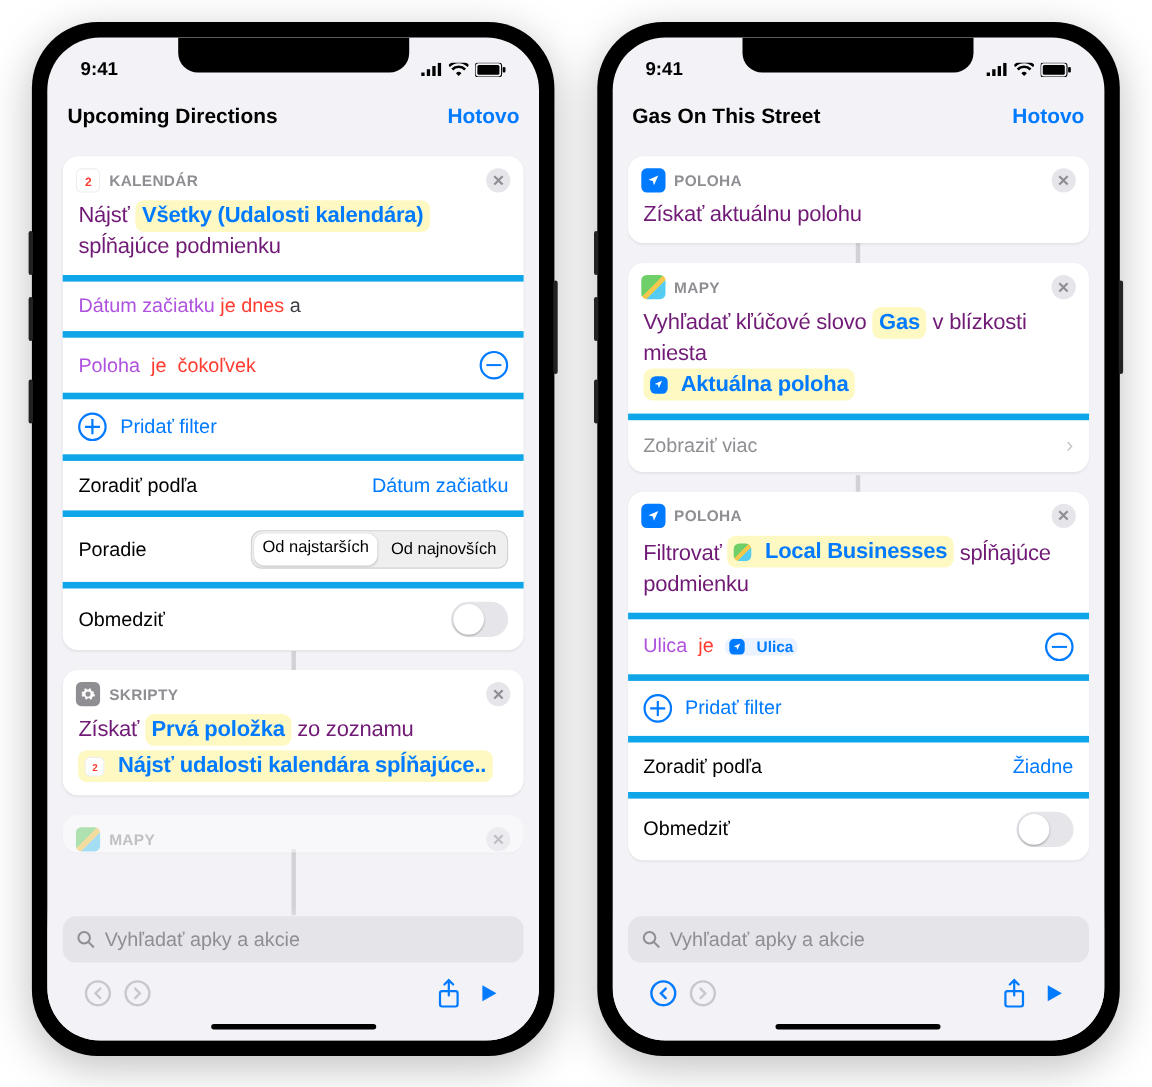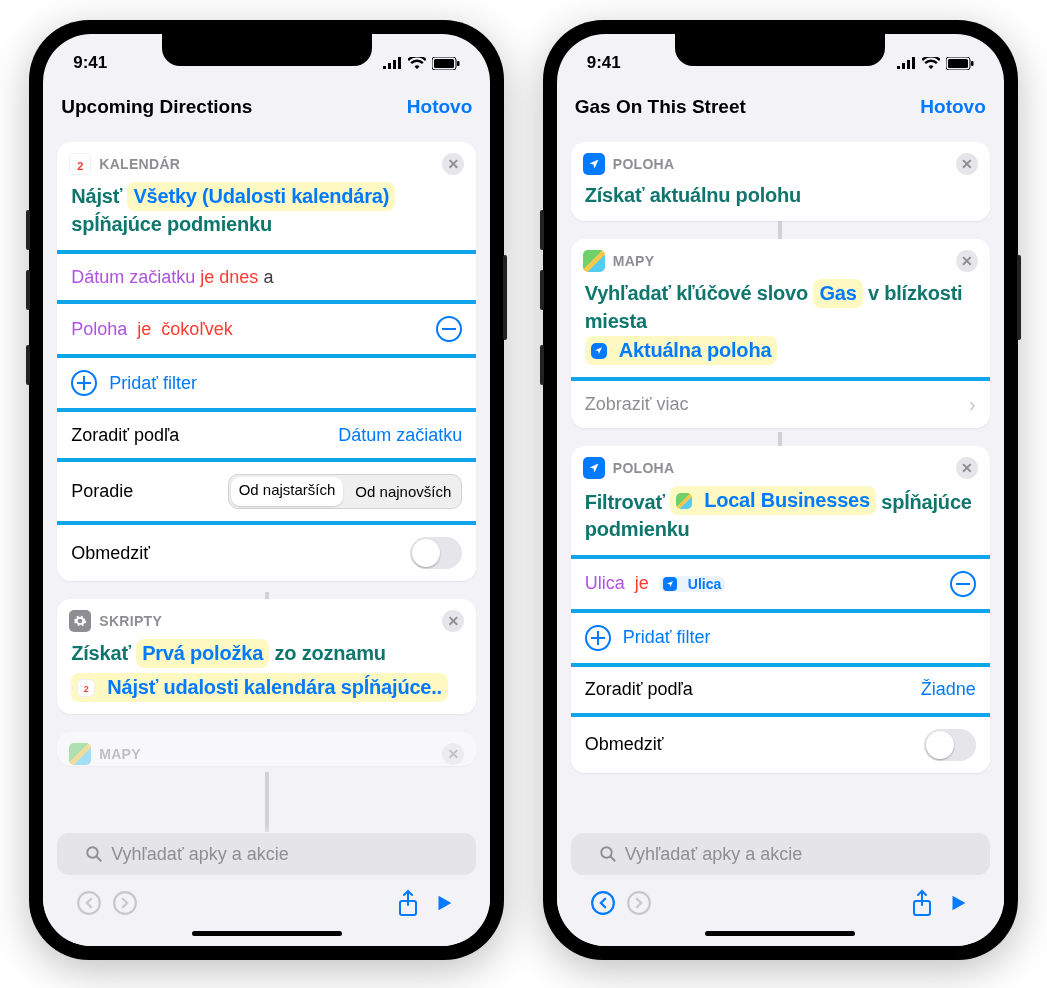"Nájsť" .tok-k { color: #0f766e -> #701a75; font-weight: 700 -> 400 }
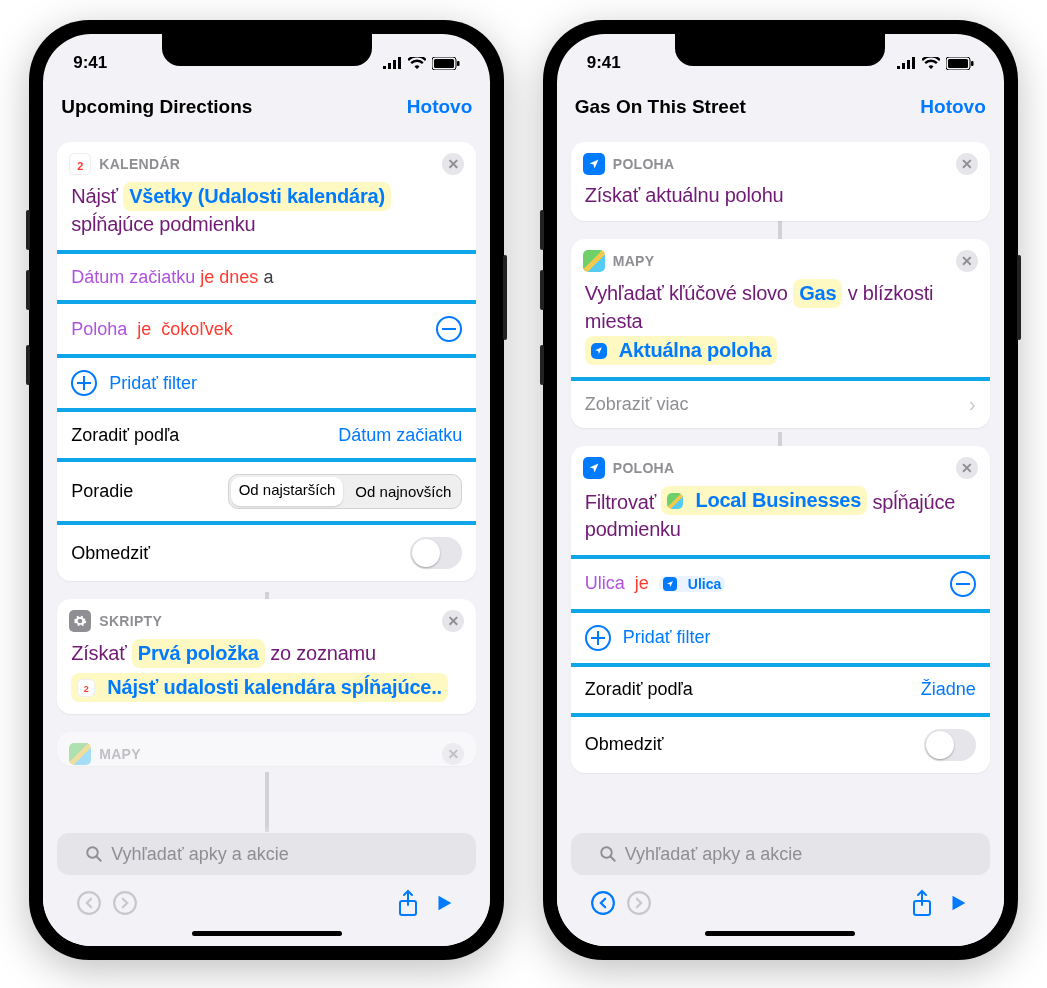"Dátum začiatku" .row { border-top: 4px solid #0ea5e9 -> 6px solid #0ea5e9 }
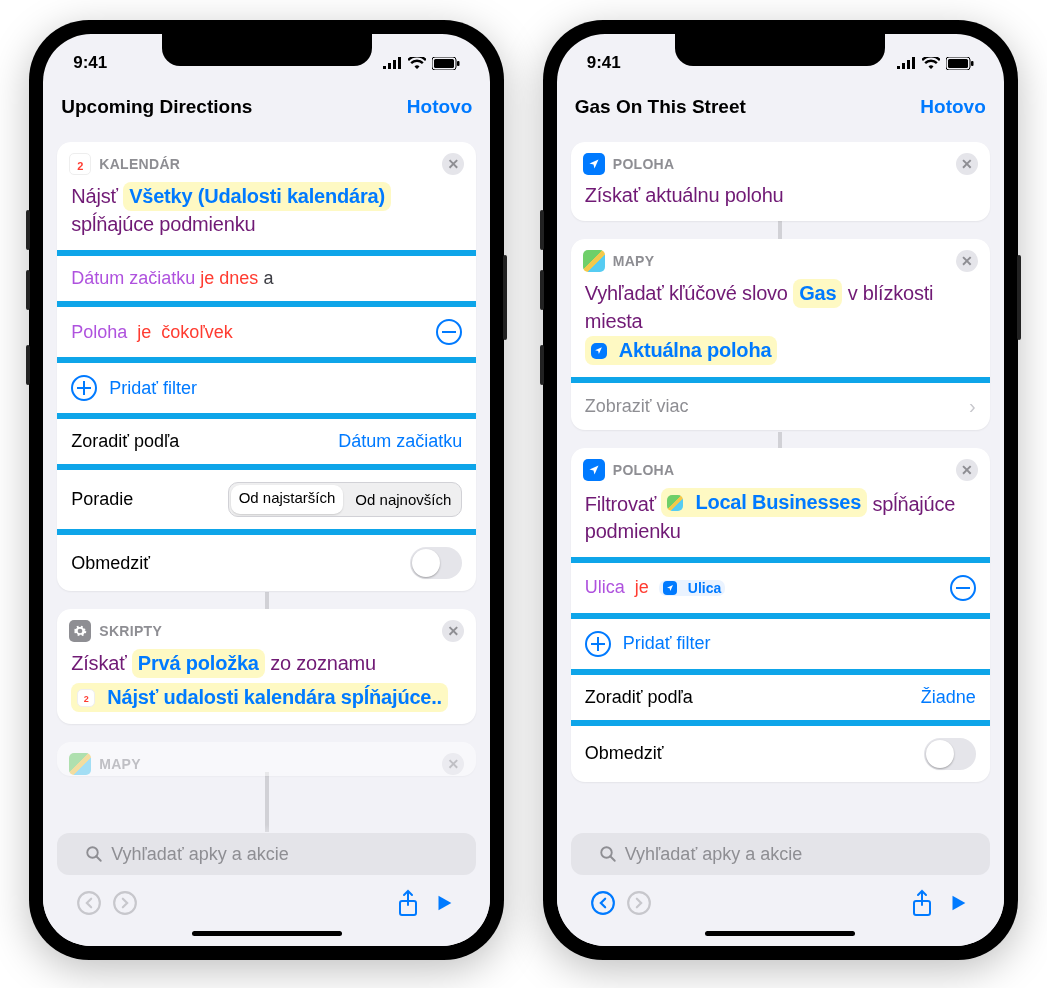"Vyhľadať apky a akcie" .search { padding: 0 28px -> 0 12px }
